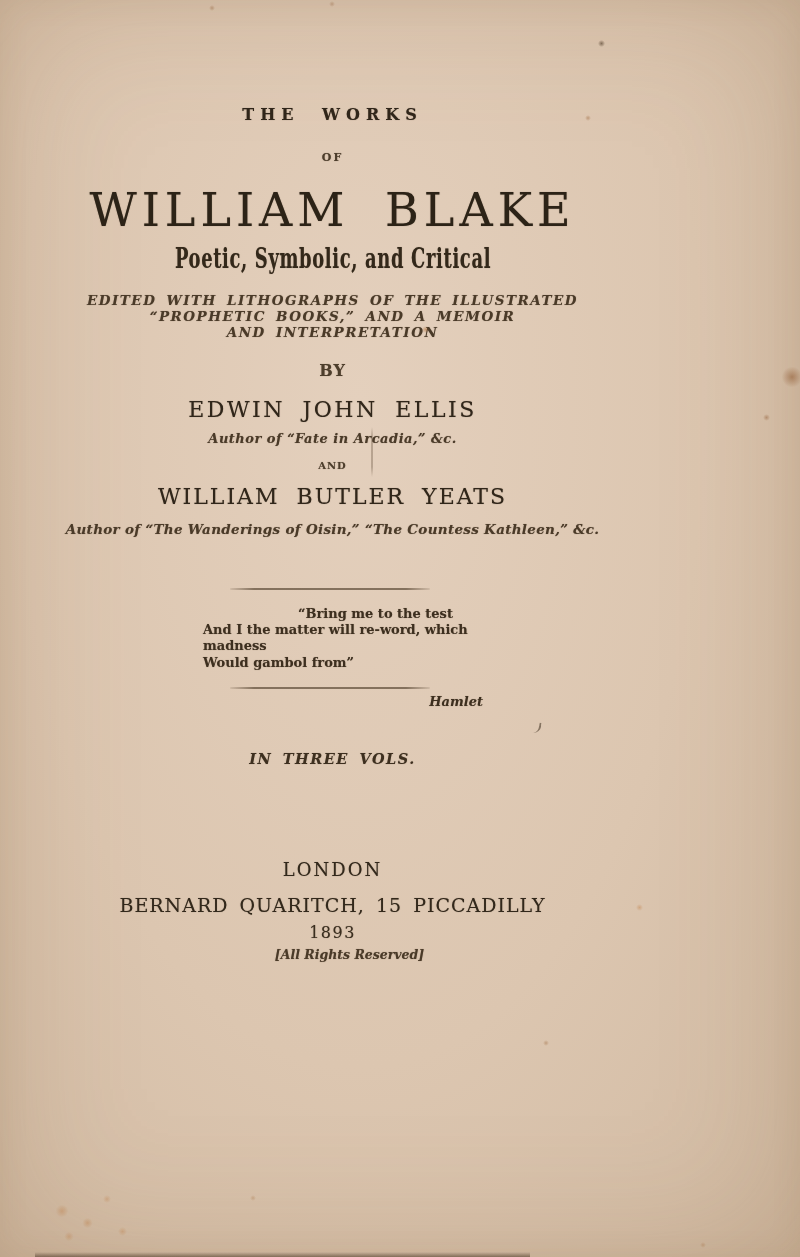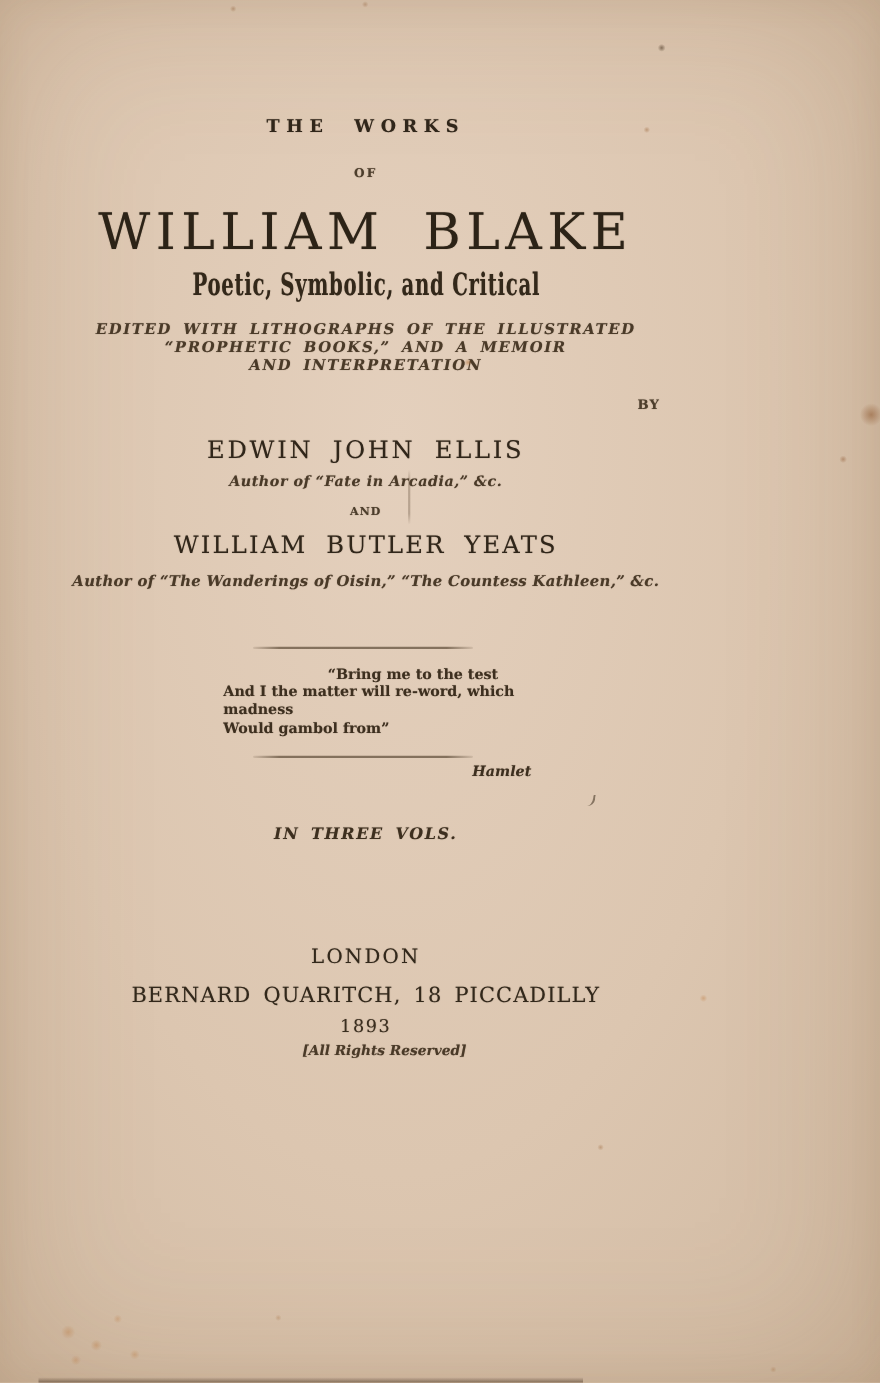"BY" .by { font-size: 12px -> 16px; text-align: right -> none }
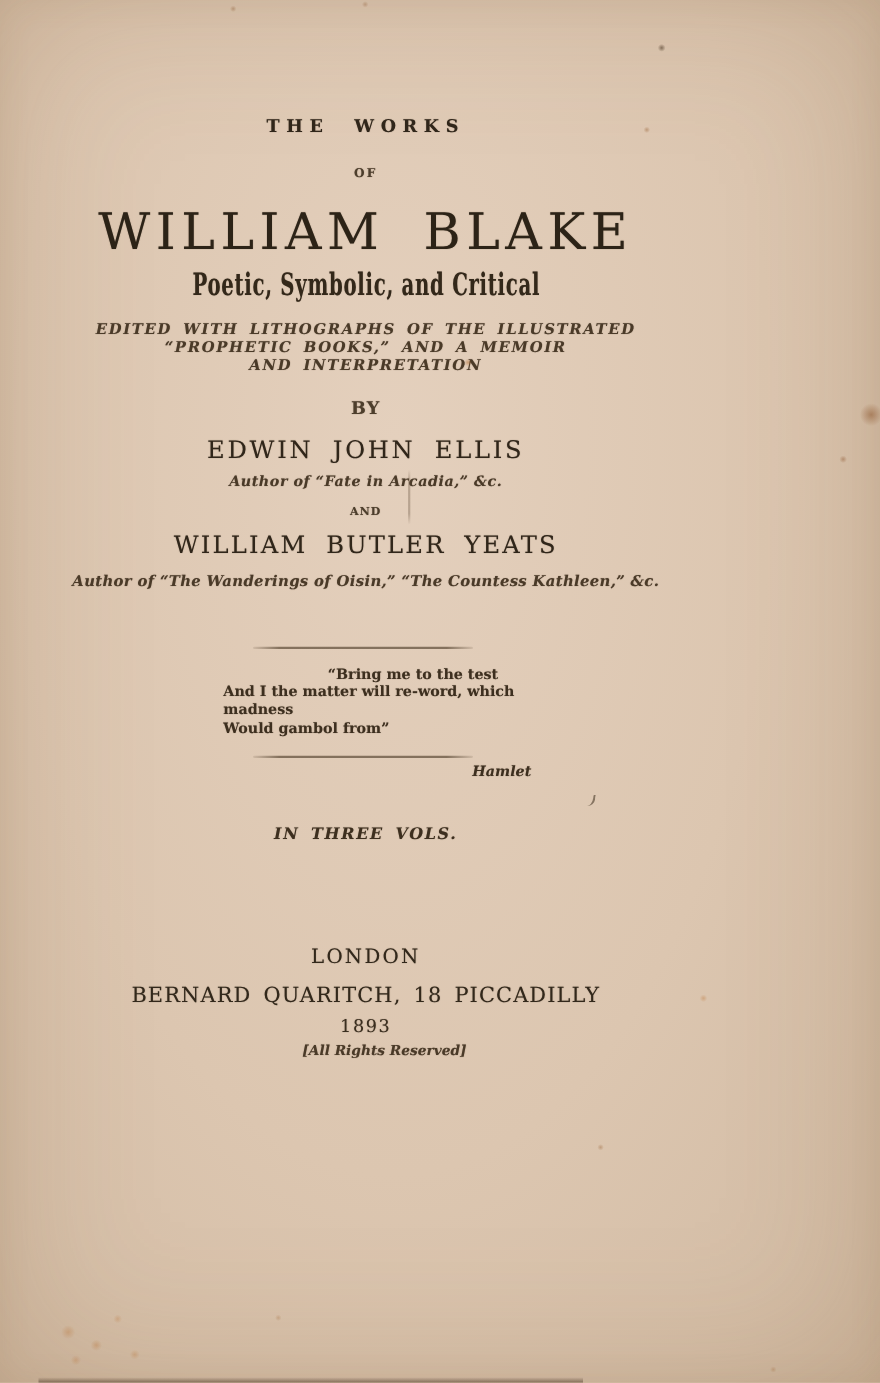"BERNARD QUARITCH, 18 PICCADILLY" div.line { text: 18 -> 15 }
